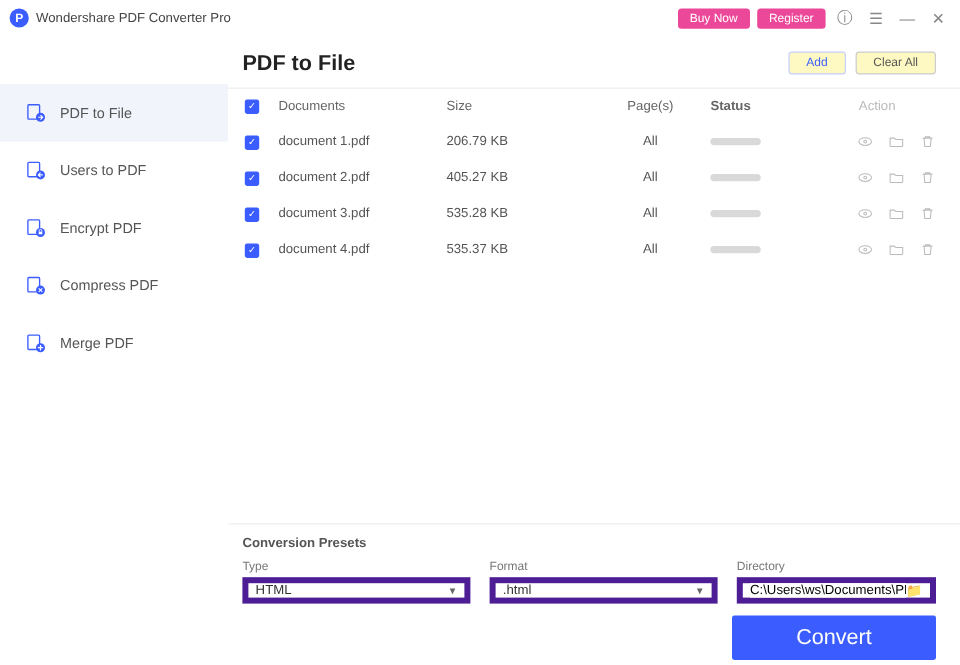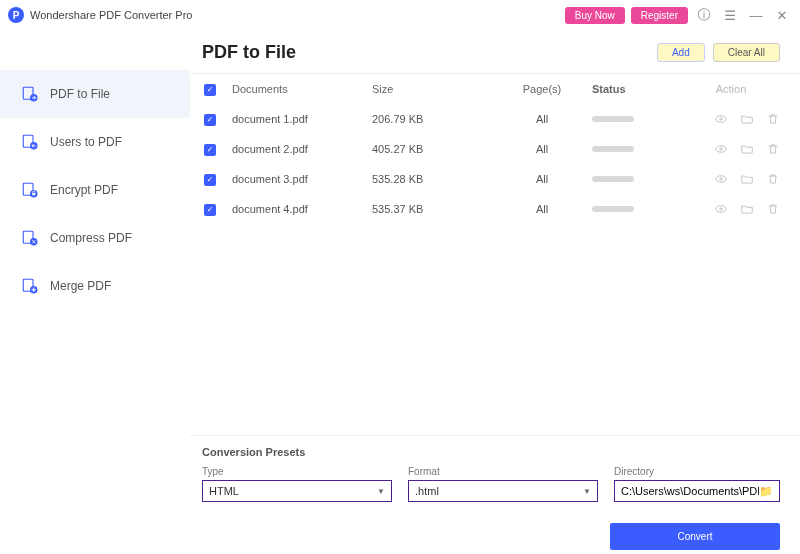"Type" .preset-row { margin-bottom: 21px -> 10px }
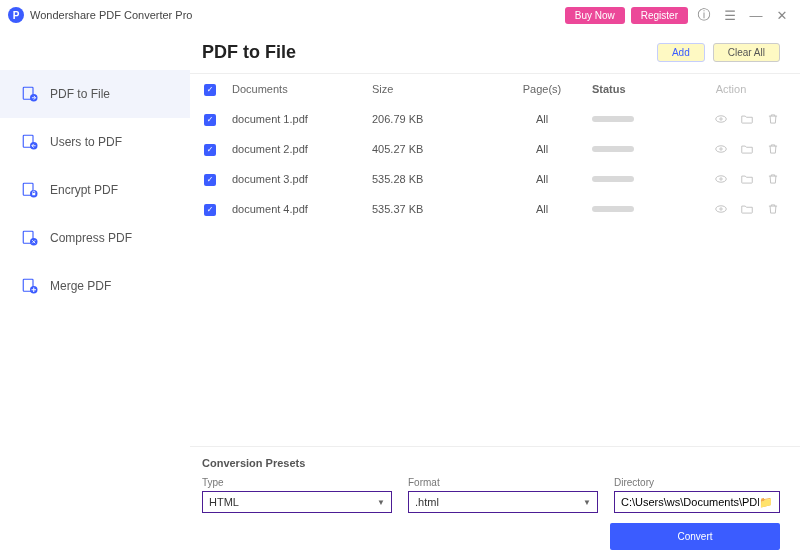"HTML" .select, .dir-input { border: 1px solid #4c1d95 -> 5px solid #4c1d95 }
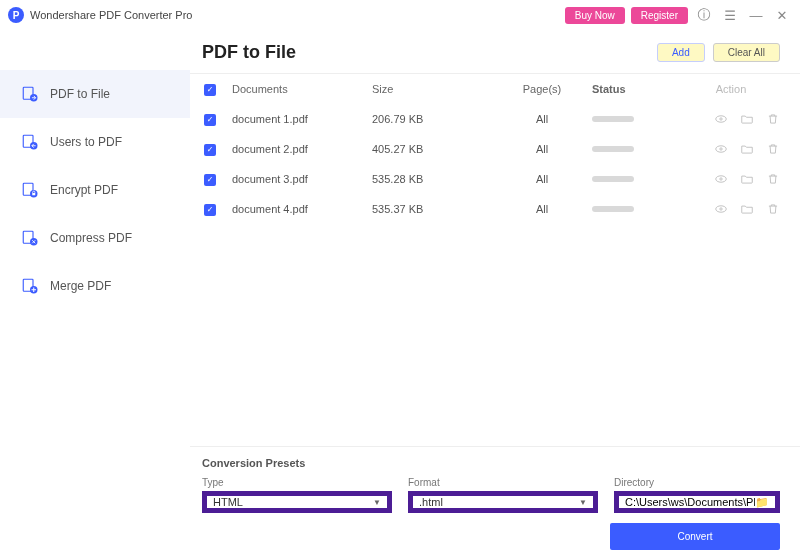"Convert" .convert-btn { font-size: 10px -> 18px }
